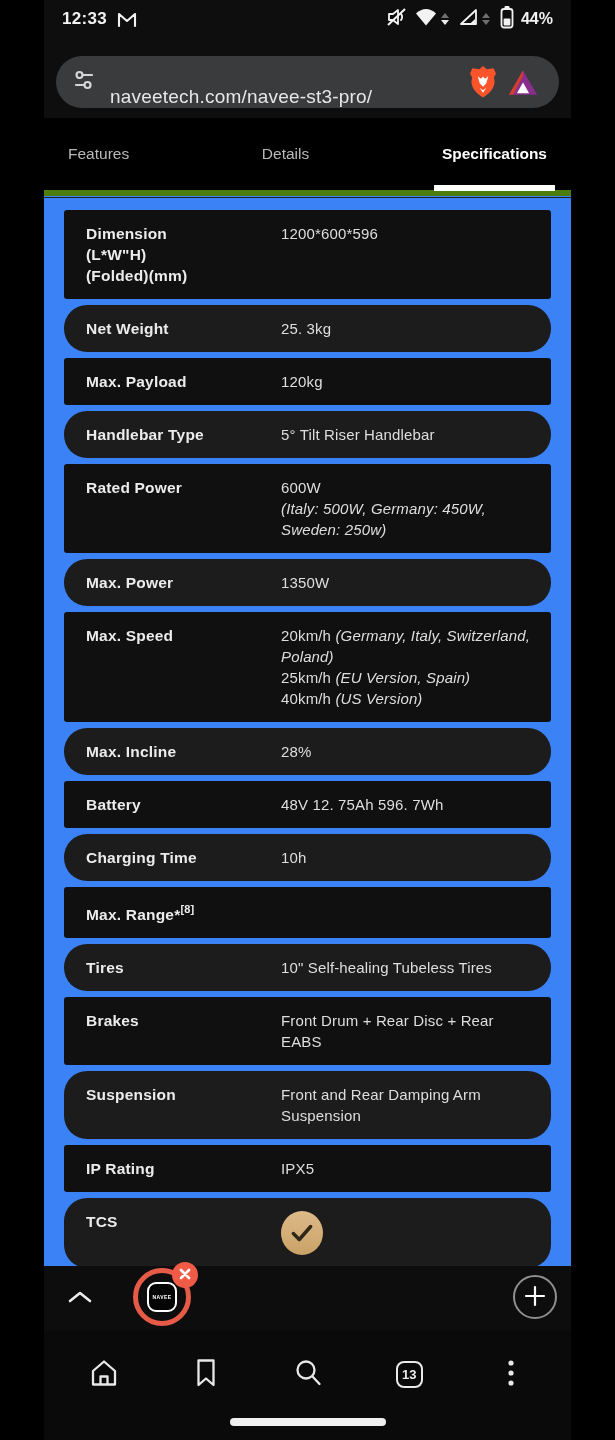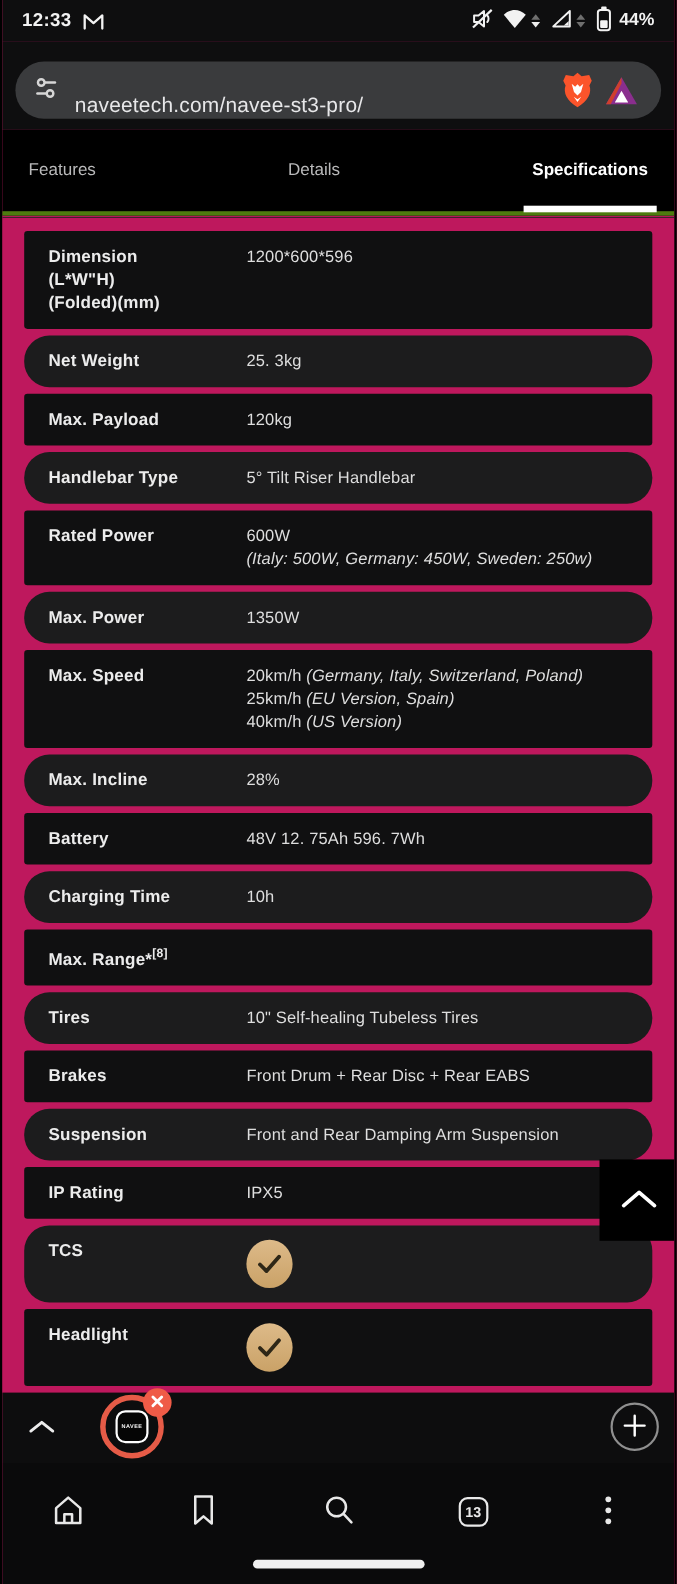"12:33" .screen { background: #be185d -> #3b82f6; width: 611px -> 527px }
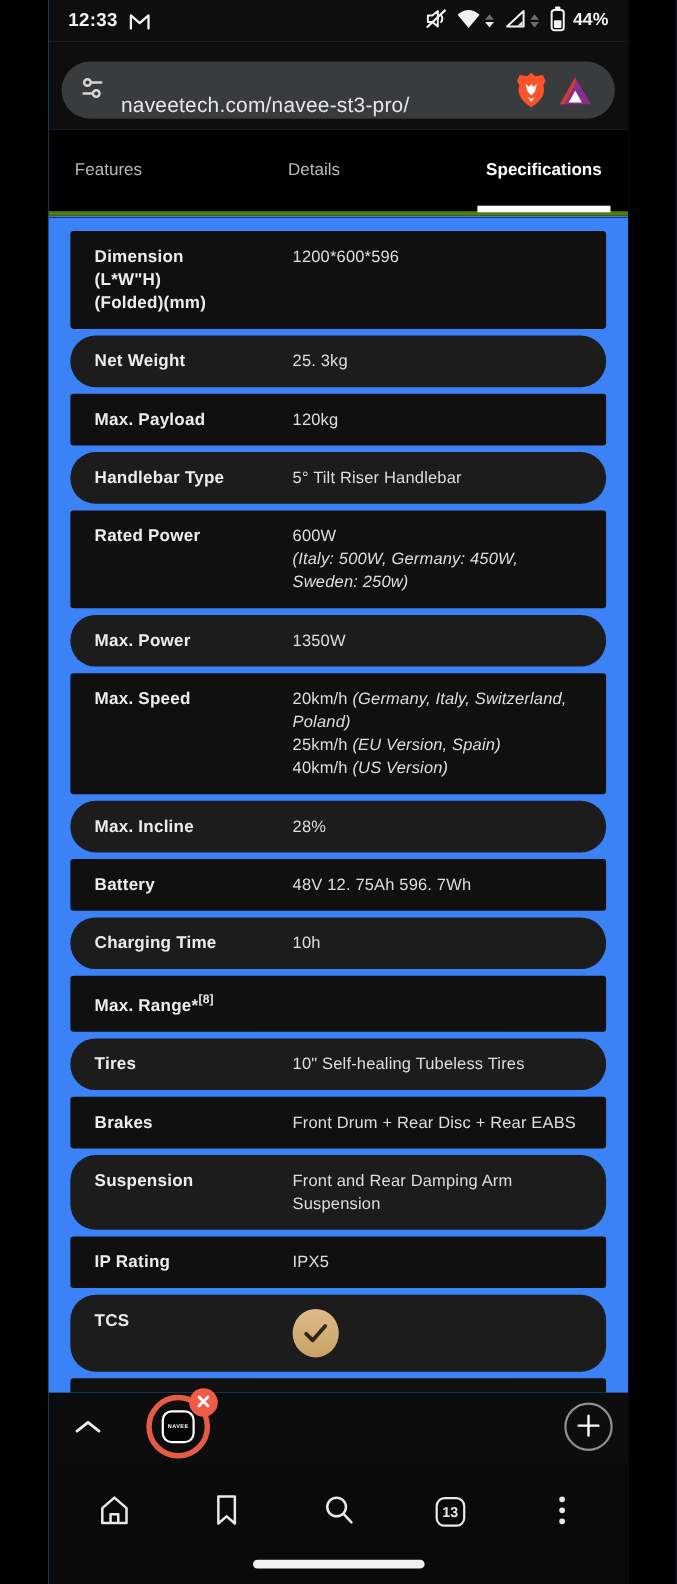"Features" .tab-bar { border-bottom: 4px solid #4d7c0f -> 6px solid #4d7c0f }
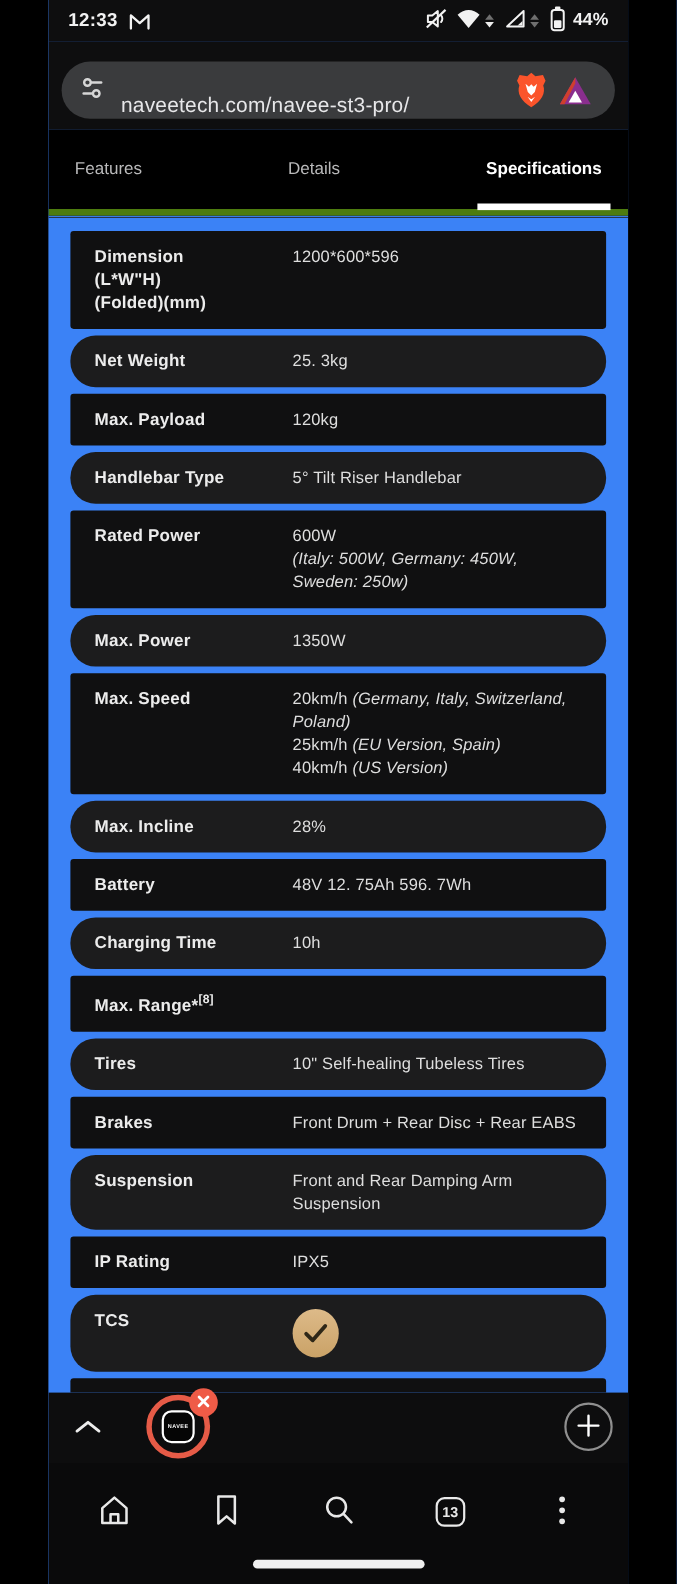"Dimension" .spec-row { gap: none -> 15px }
